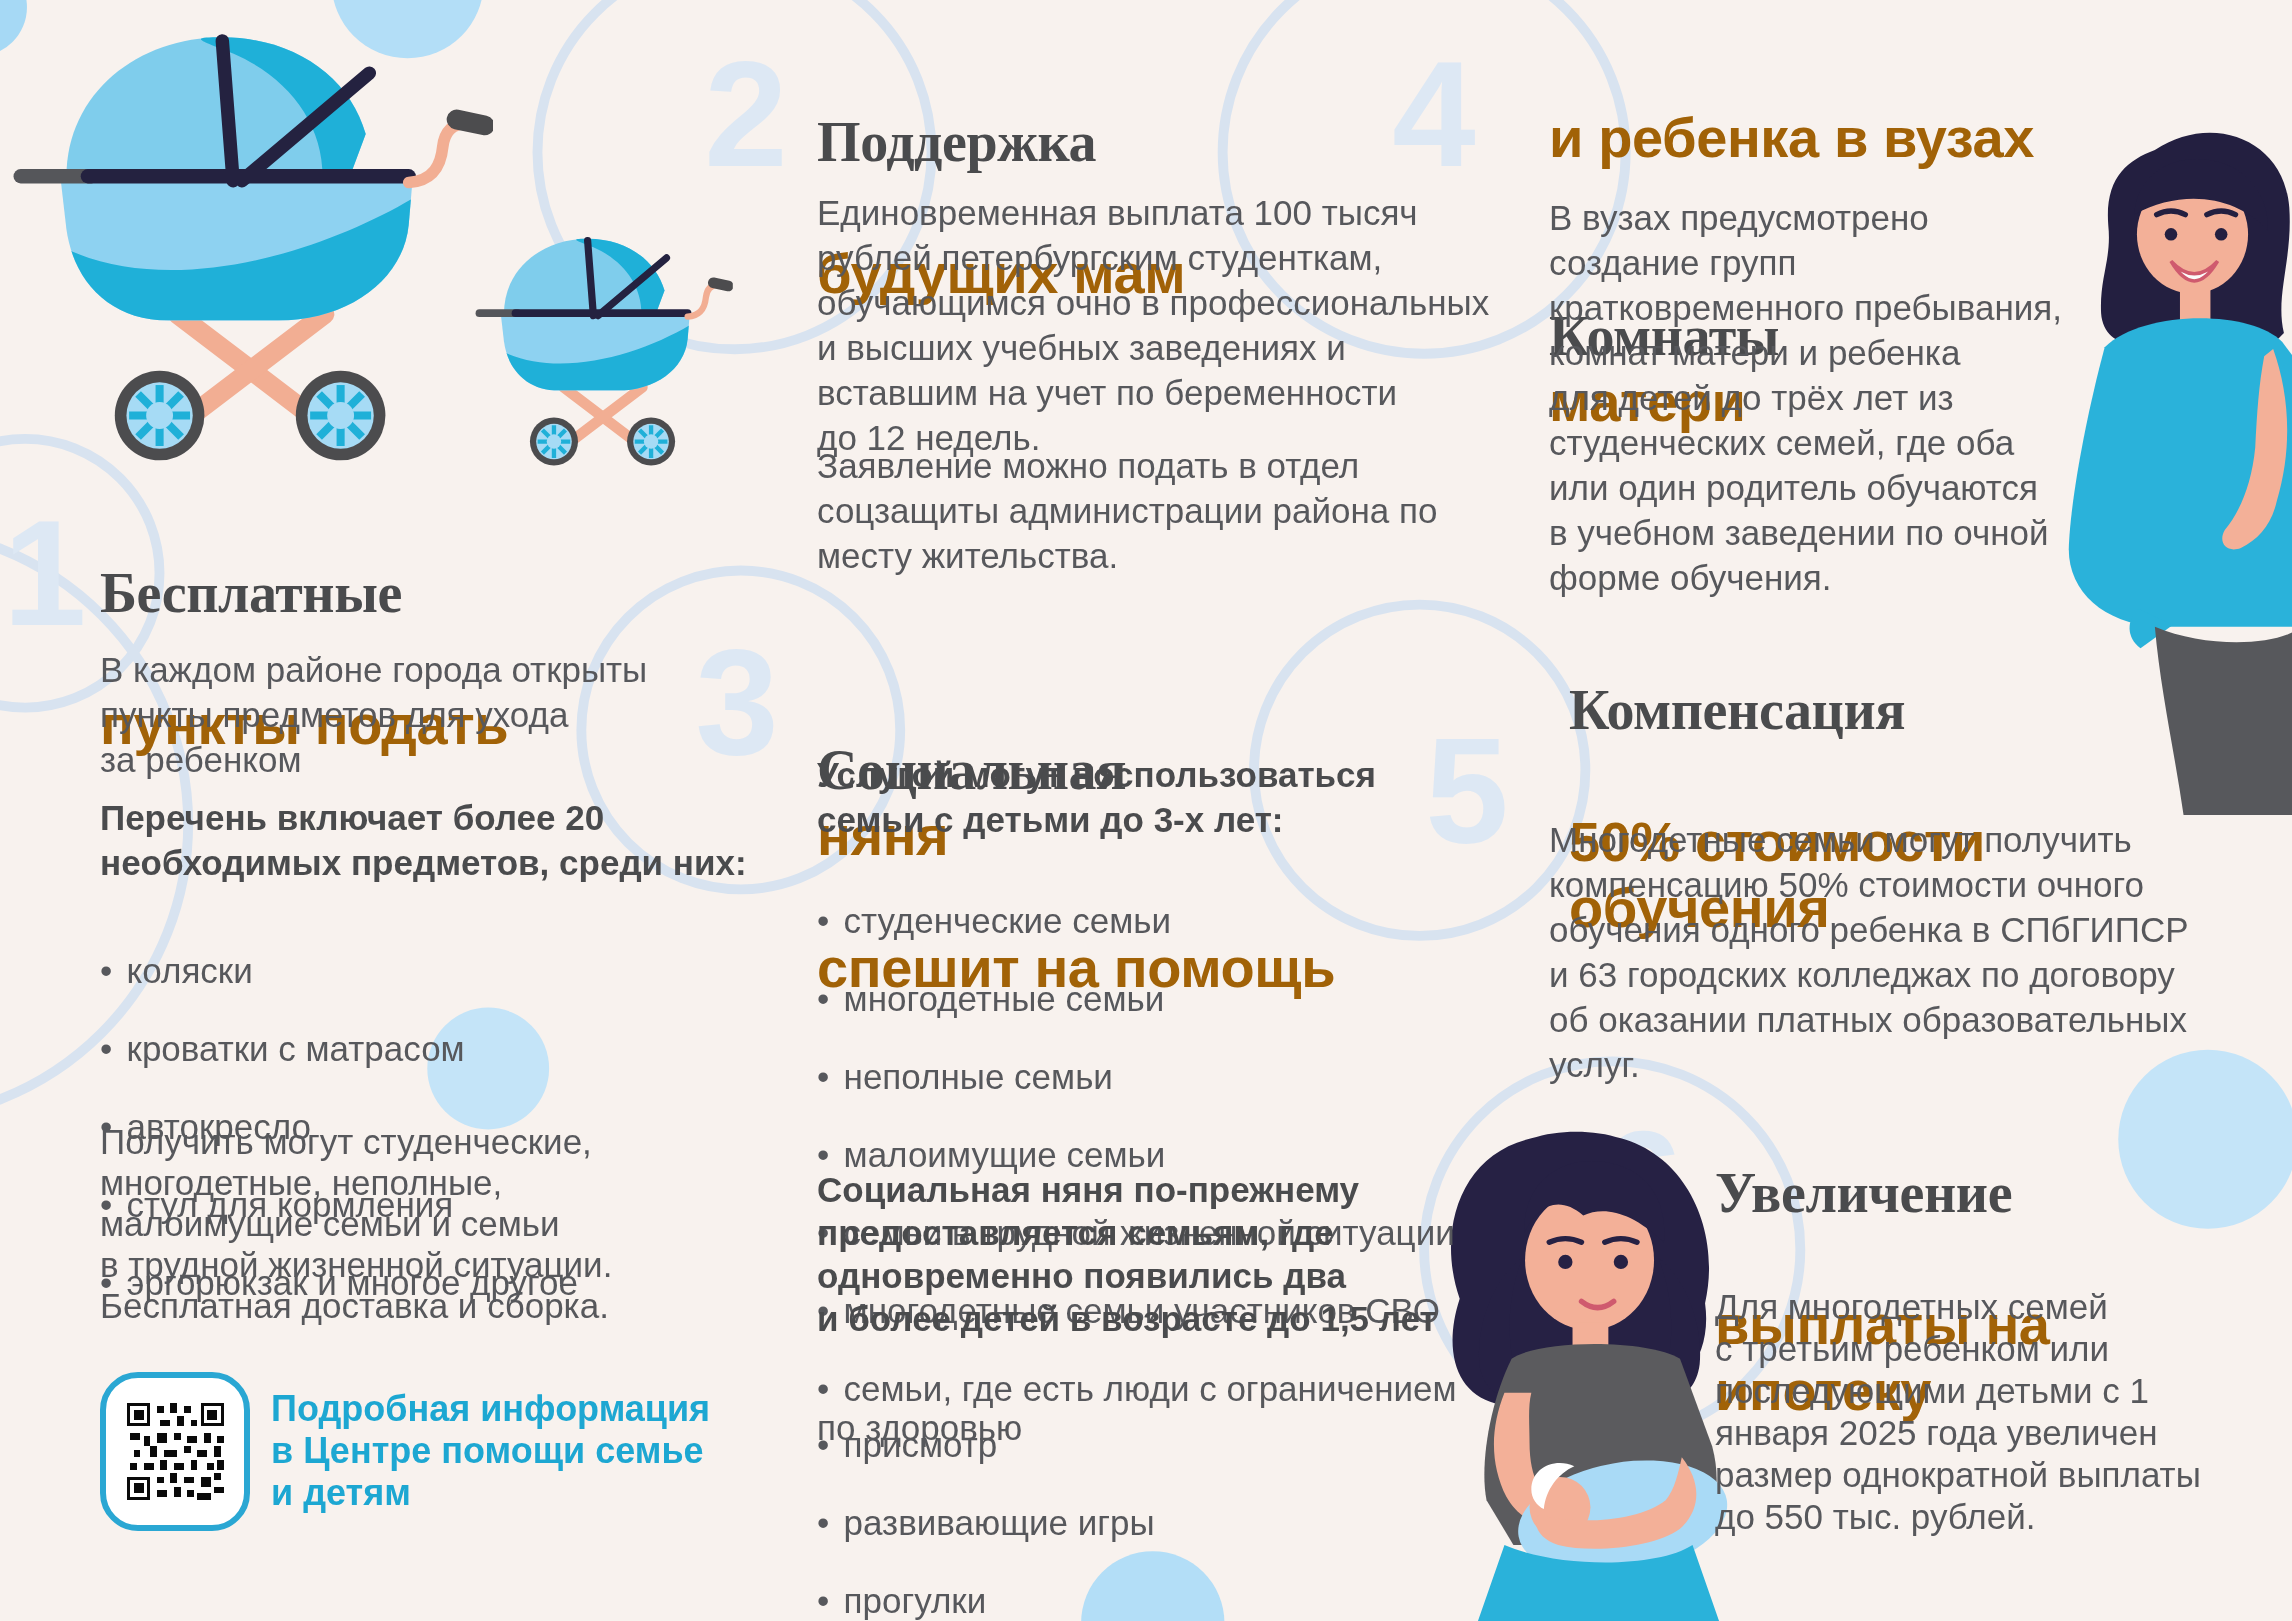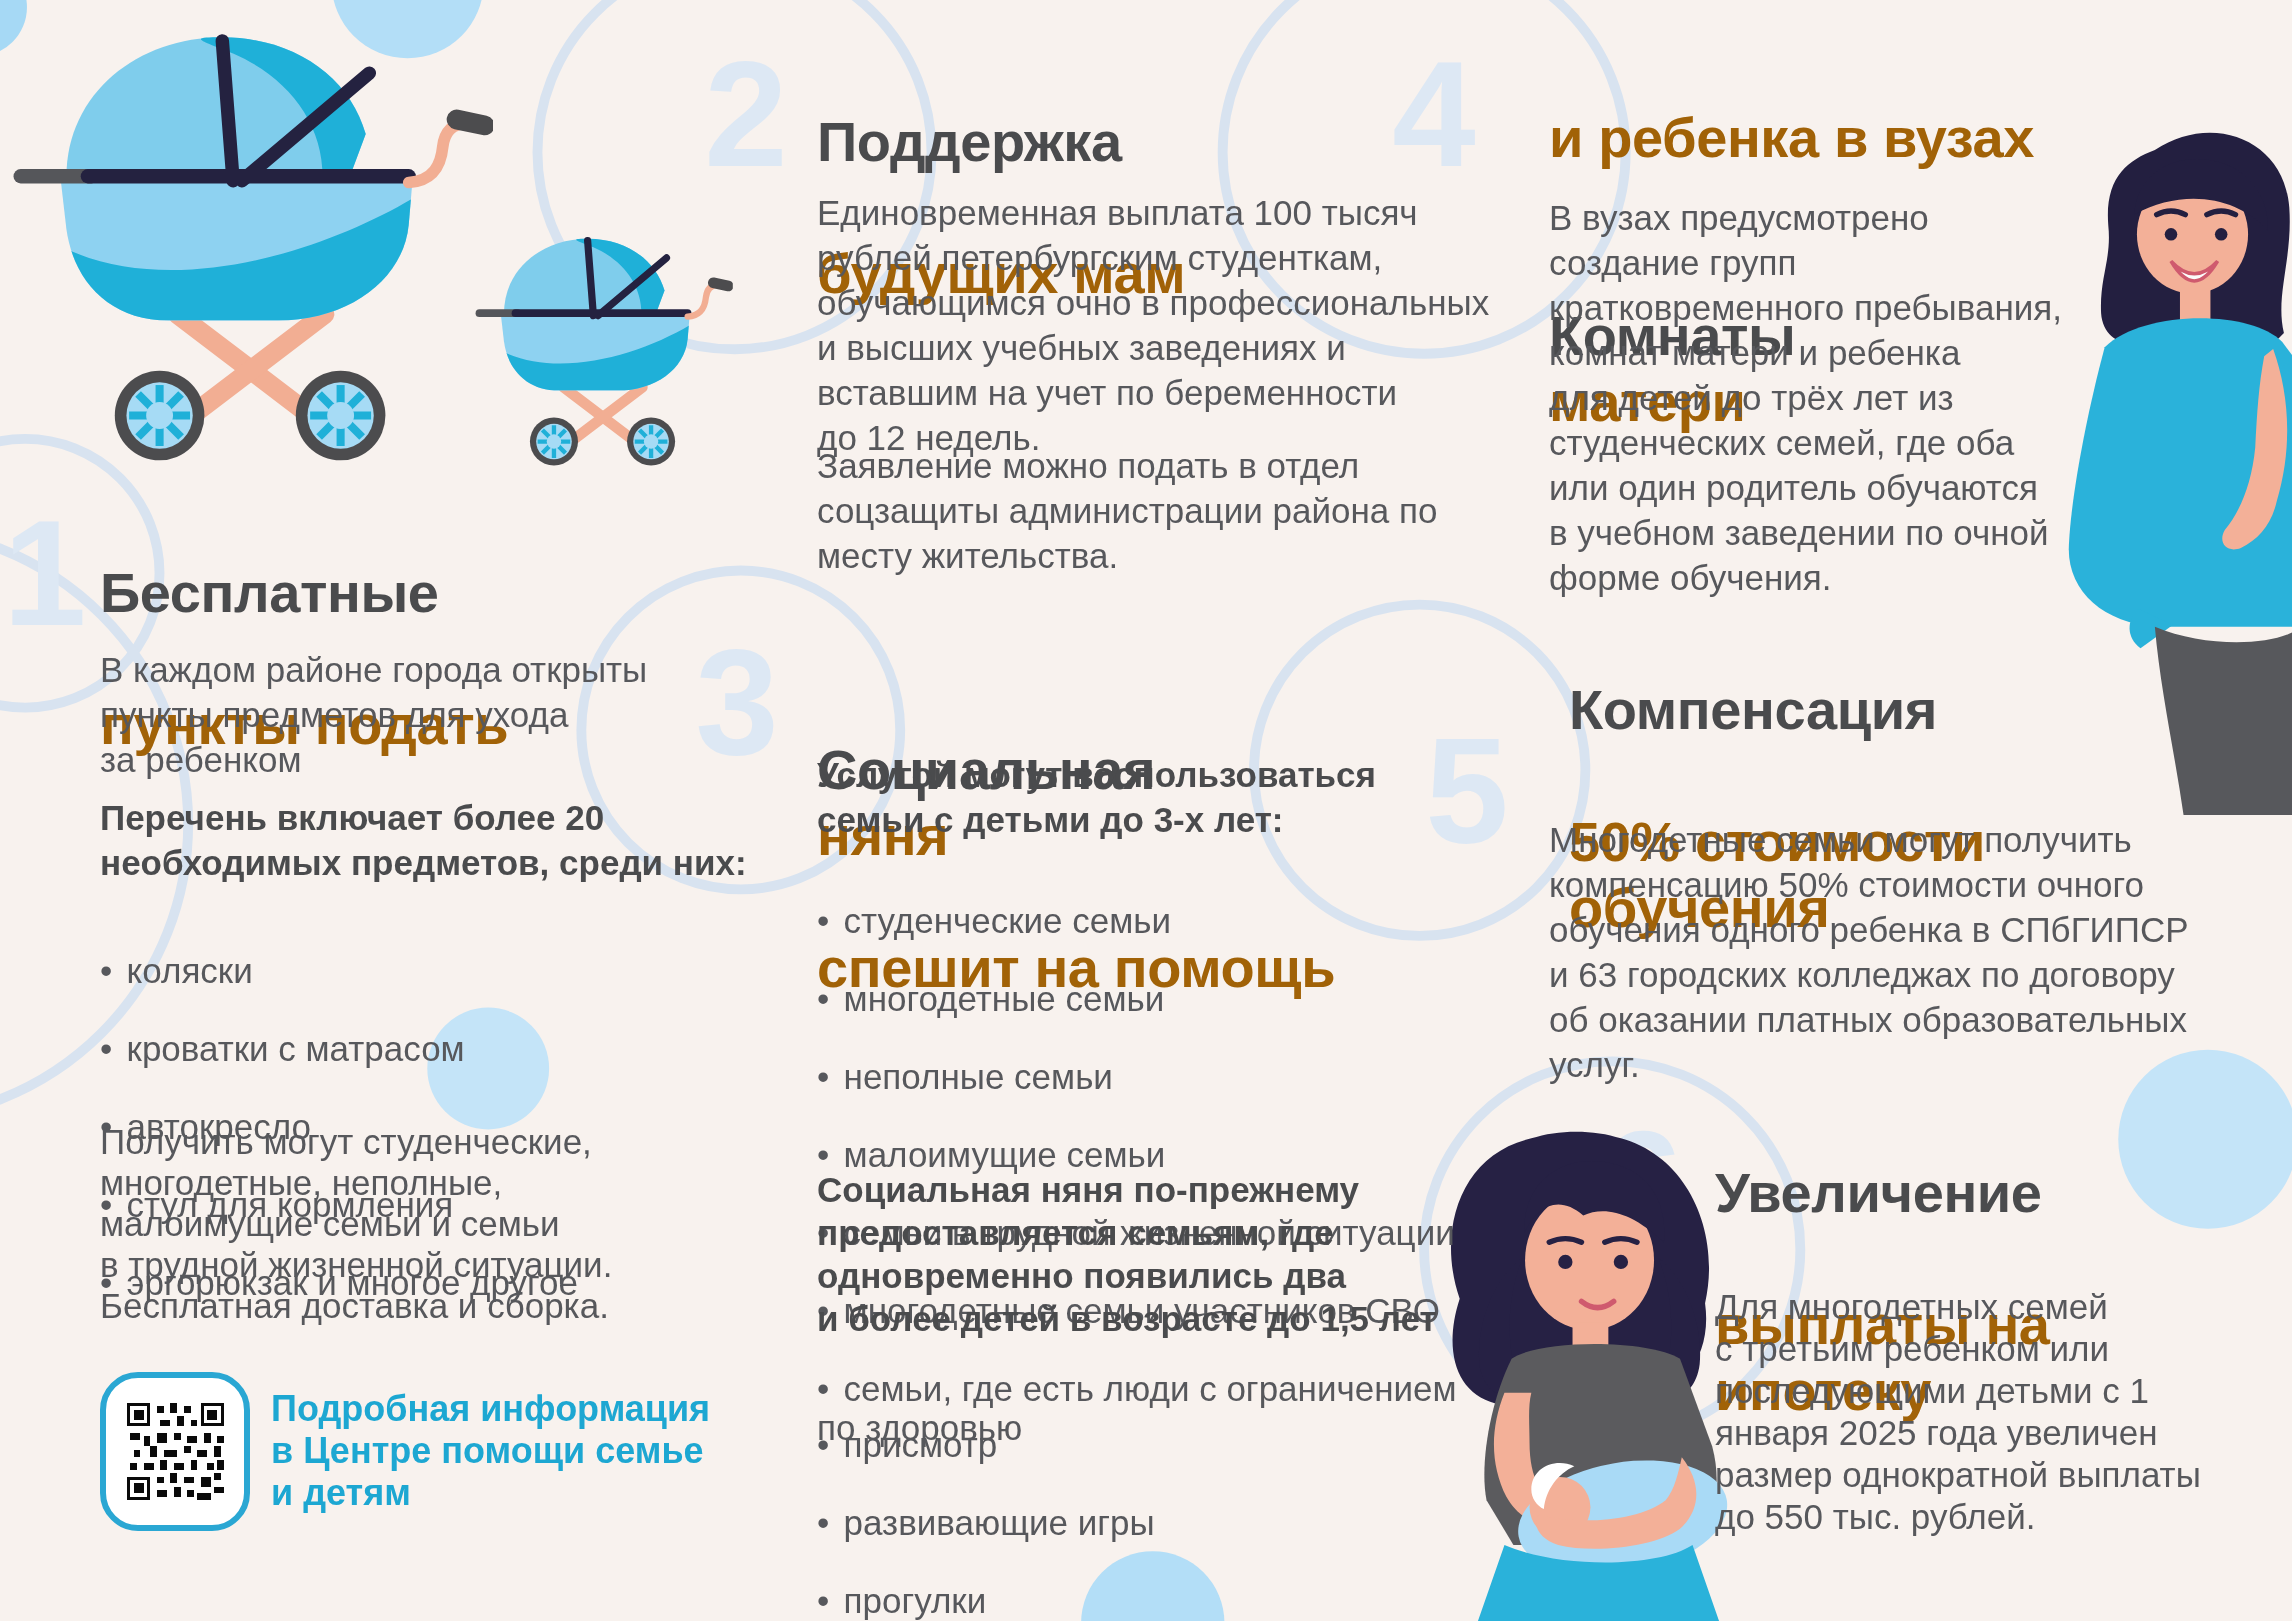"Поддержка" .dk { font-family: none -> Liberation Serif, serif }
